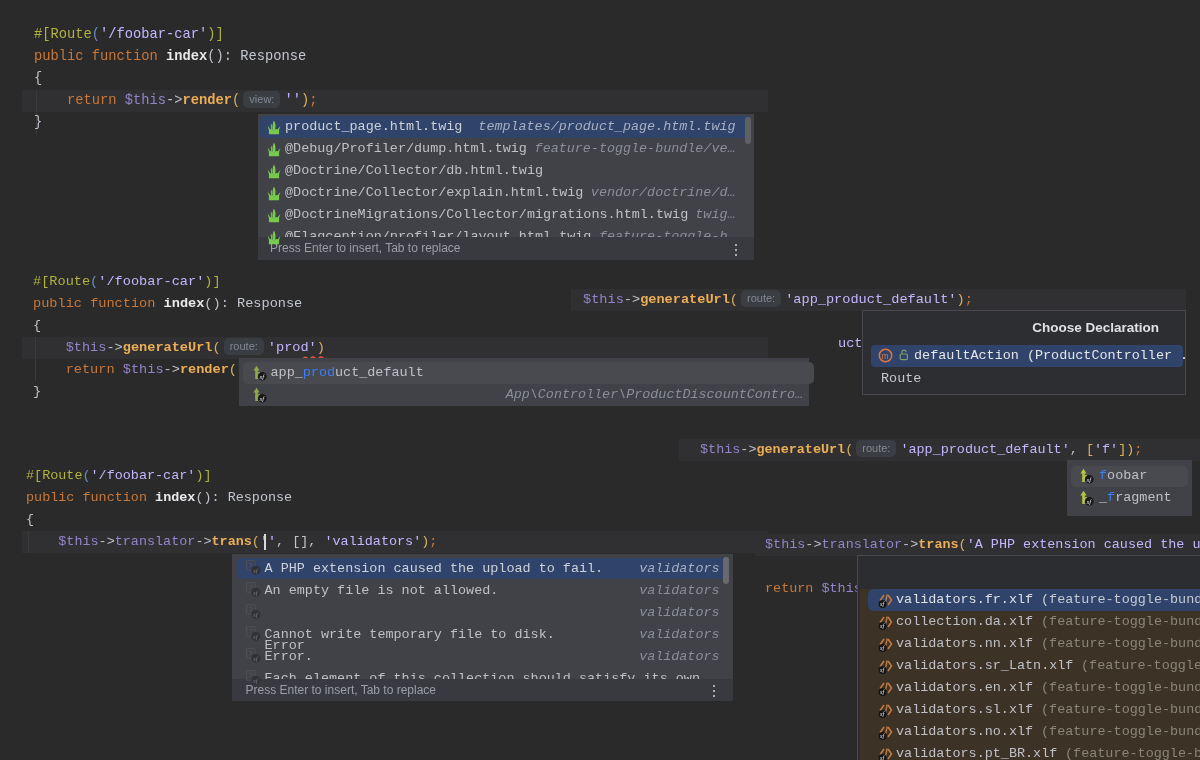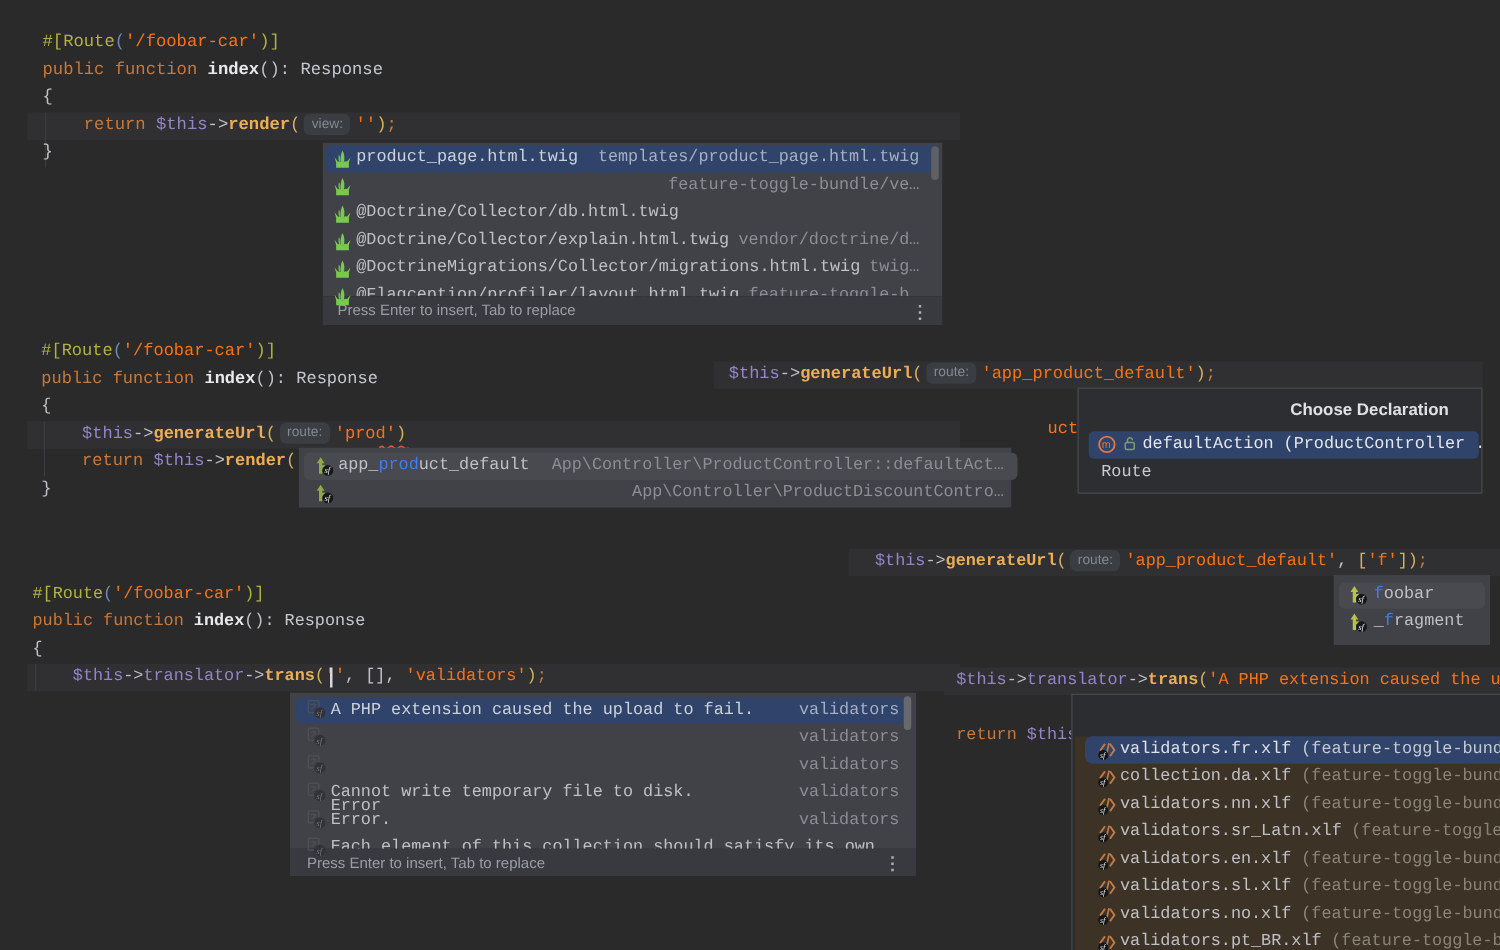"'/foobar-car'" .str { color: #f97316 -> #c4b5fd }
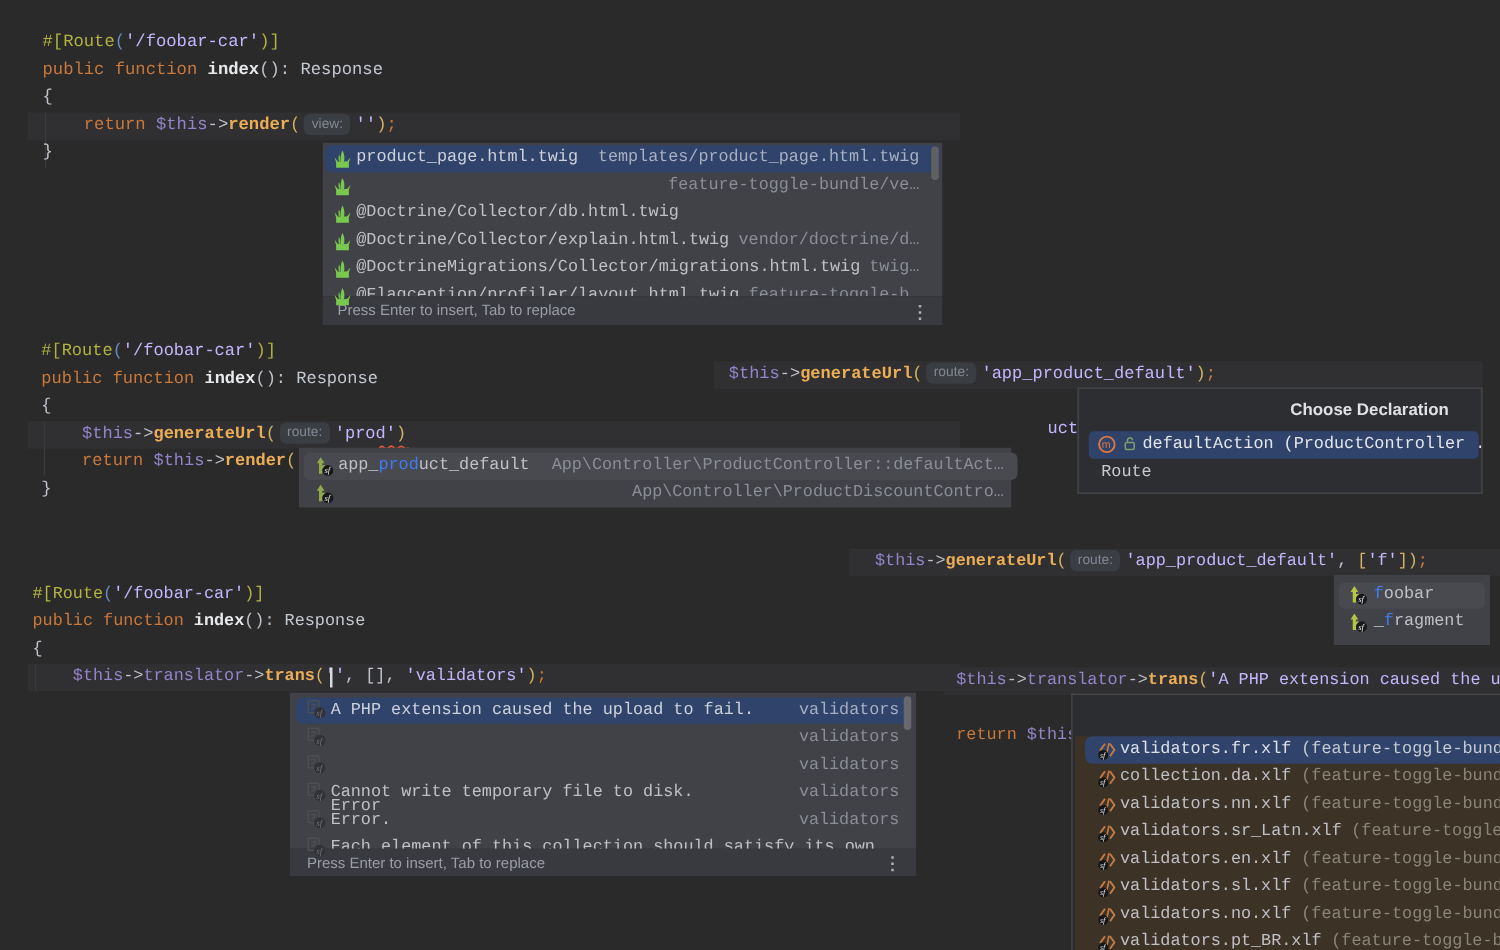"templates/product_page.html.twig" .tail { font-style: none -> italic }
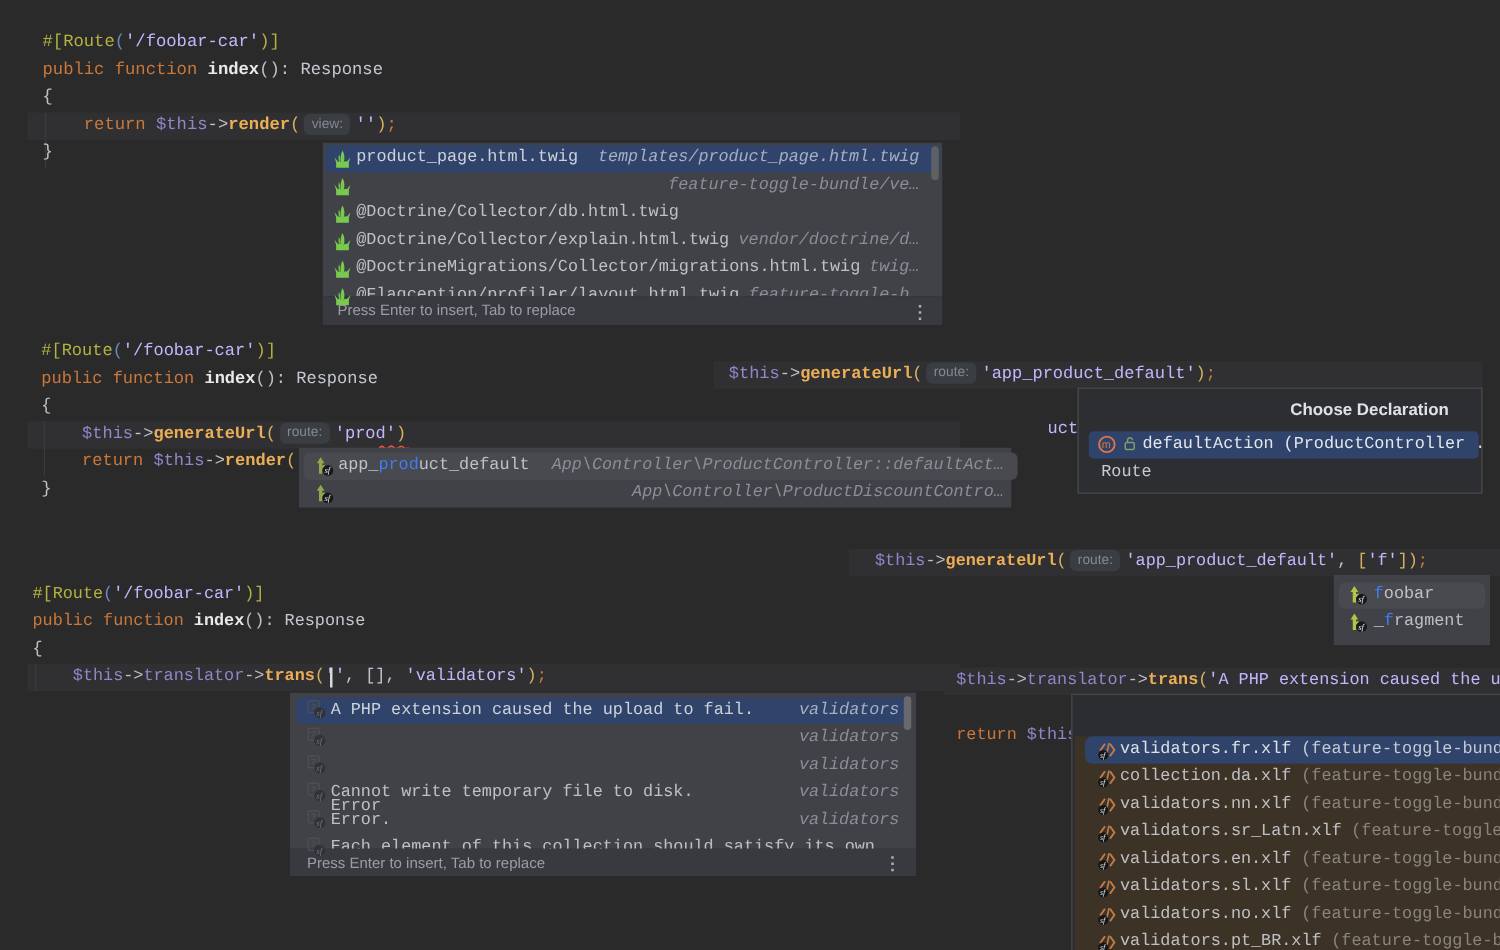"@Debug/Profiler/dump.html.twig" div.row { html: none -> <div>@Debug/Profiler/dump.html.twig</div> }
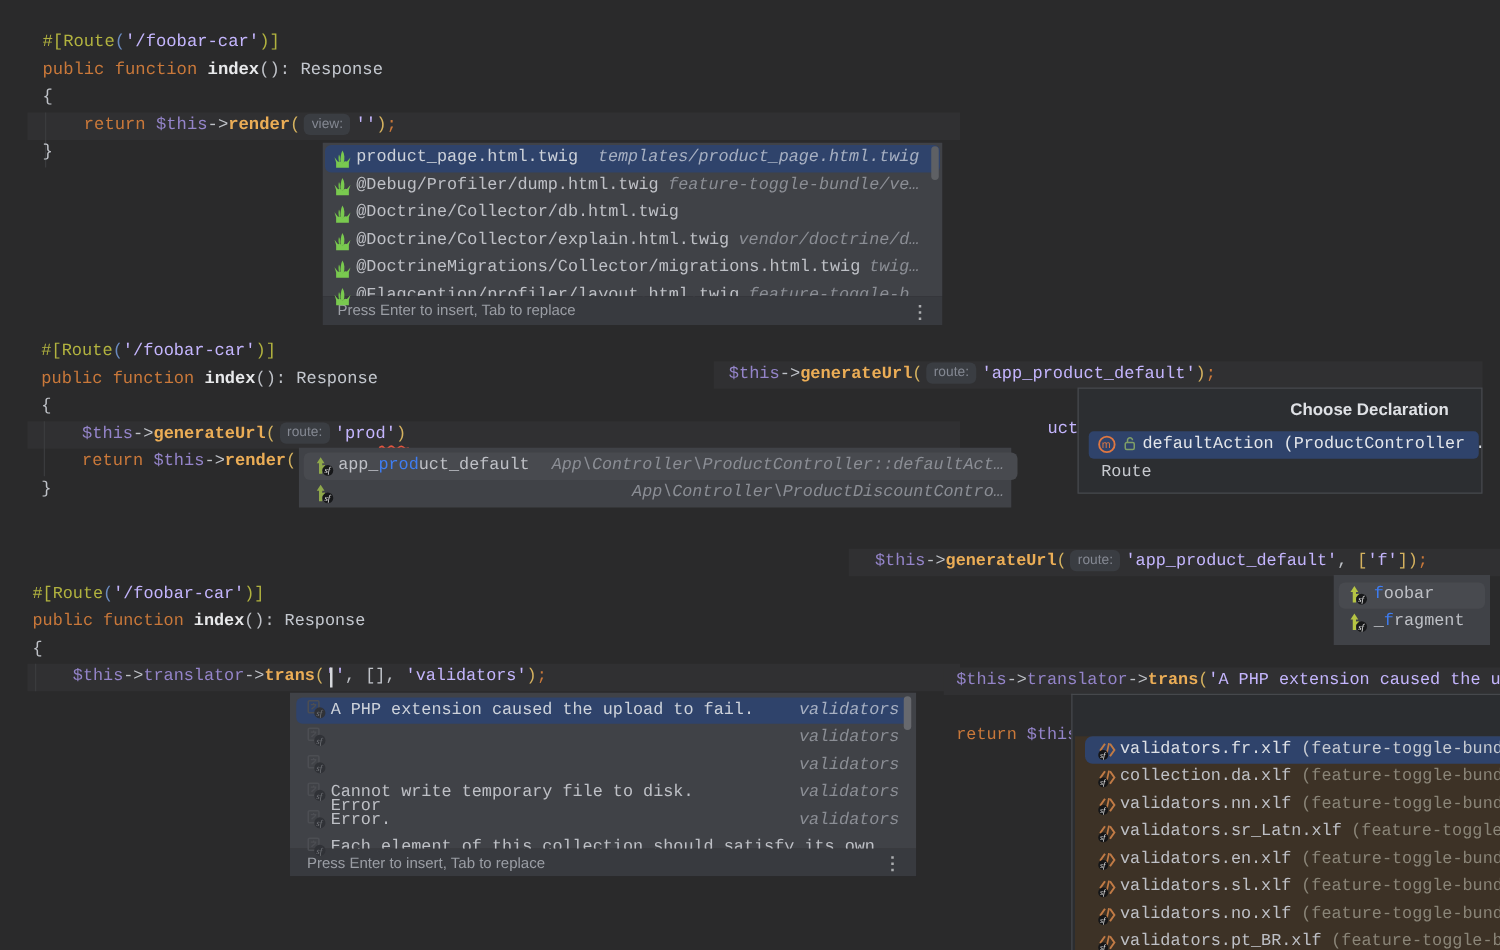"App\Controller\ProductController::defaul" div.tail { html: <div>App\Controller\ProductController::defaultAct…</div> -> none }
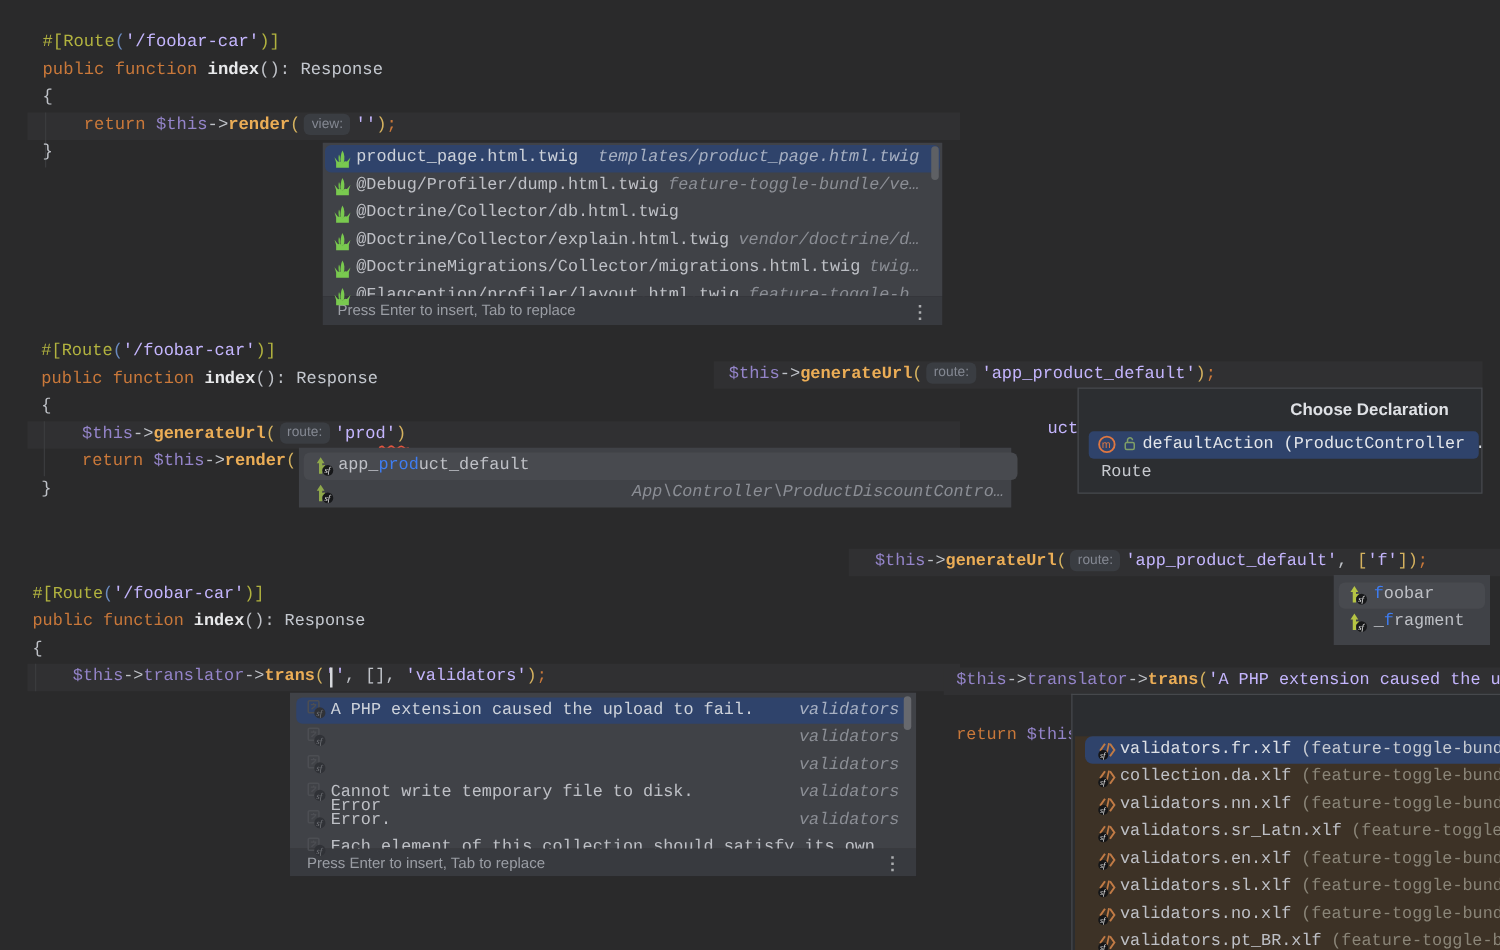"An empty file is not" div.row { html: none -> <div>An empty file is not allowed.</div> }
